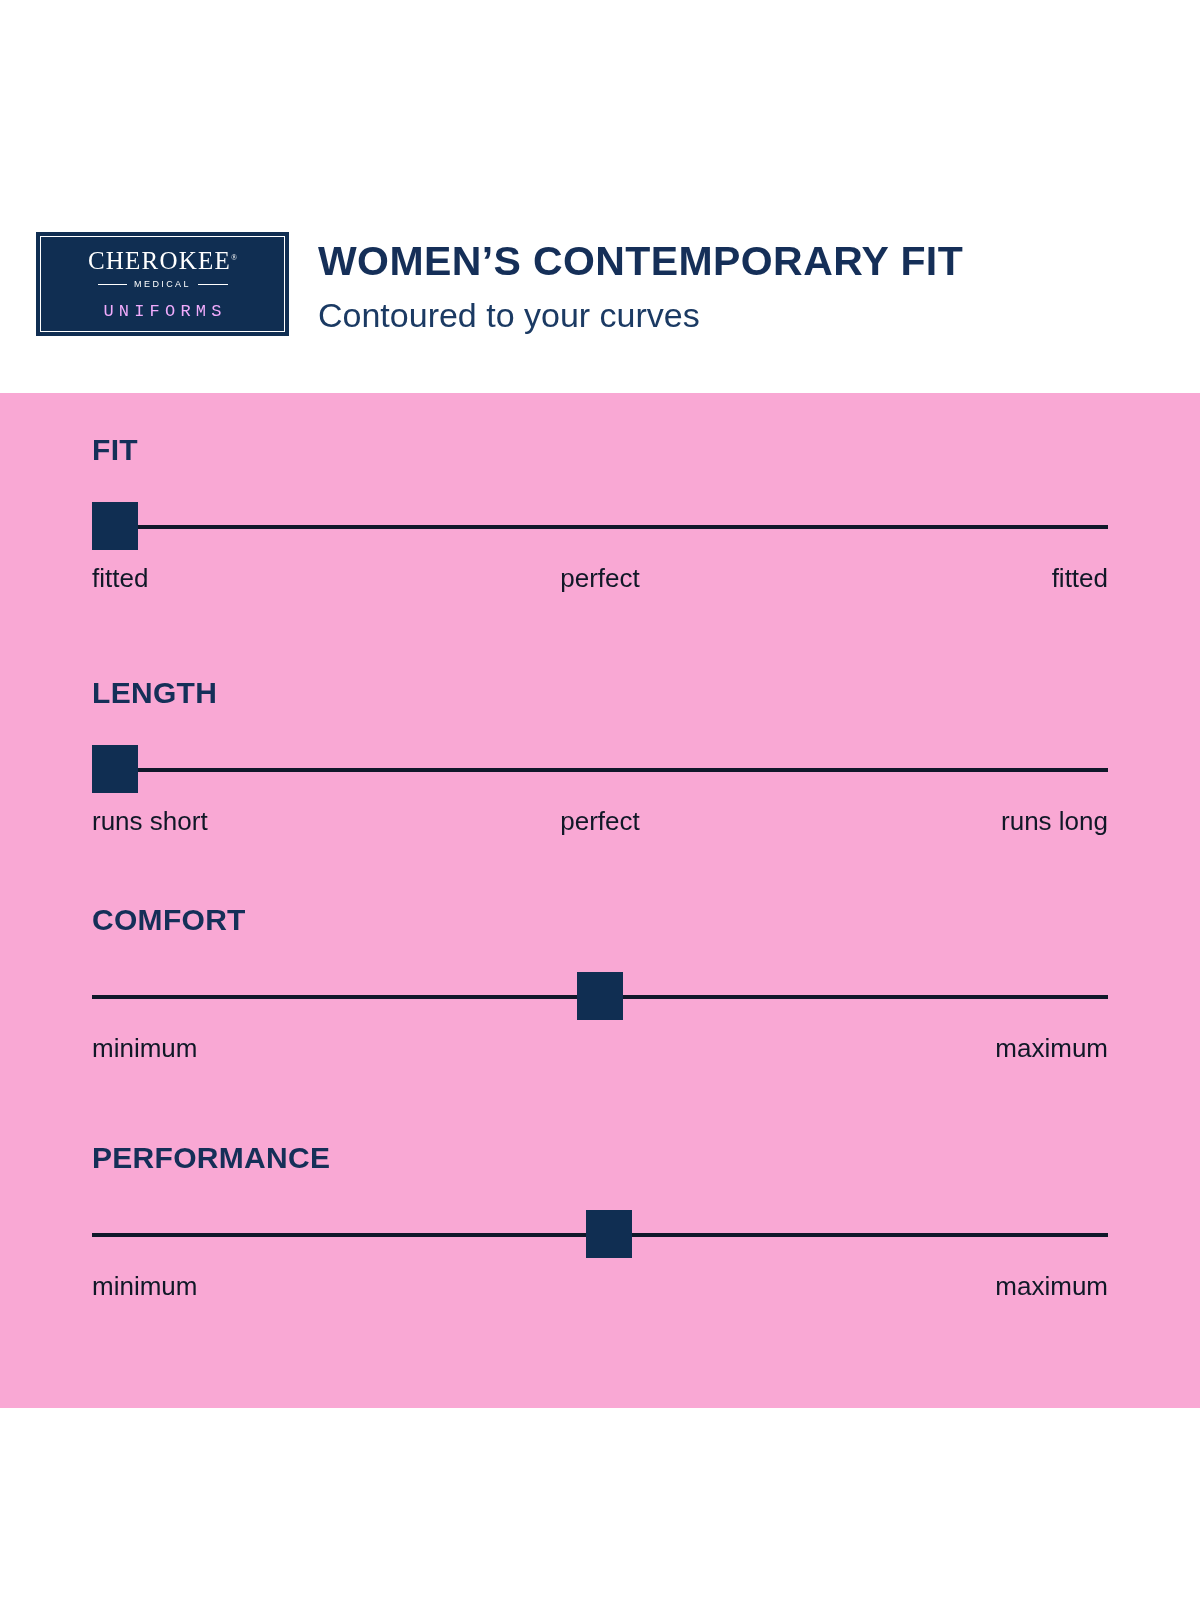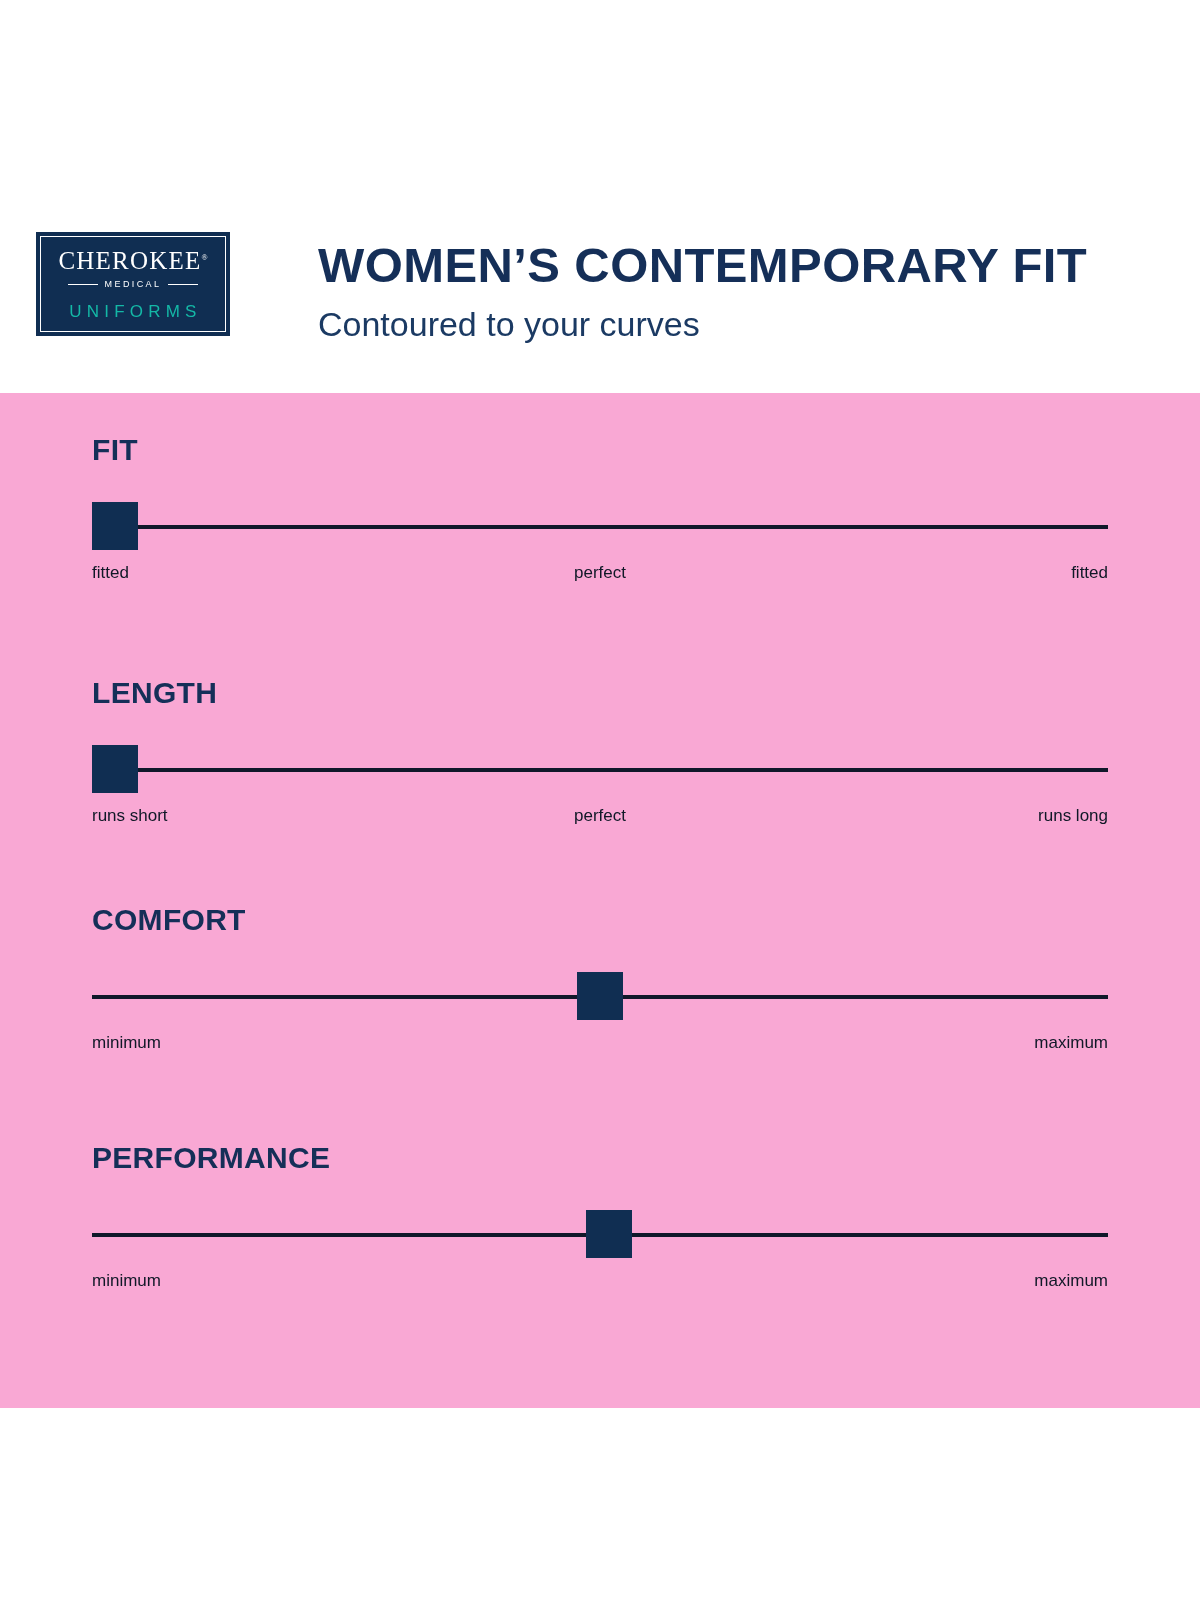"CHEROKEE®" .logo-box { width: 194px -> 253px }
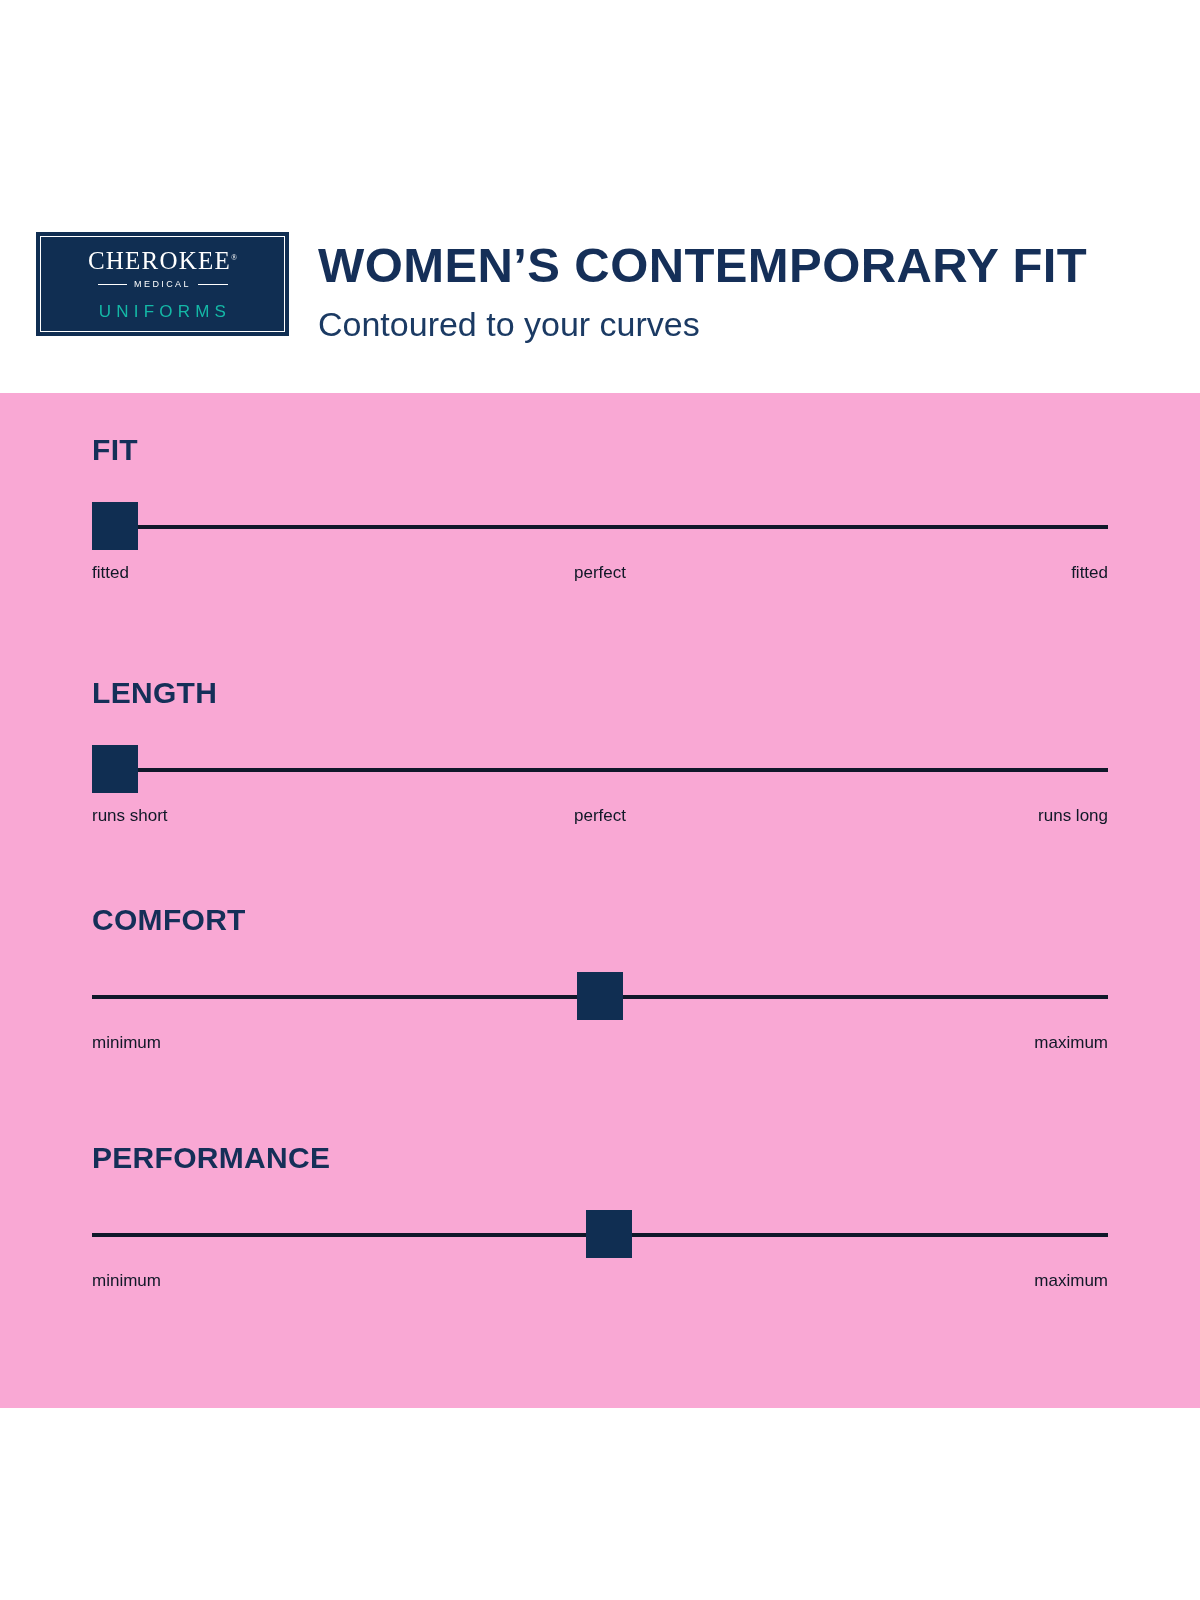"WOMEN’S CONTEMPORARY FIT" .main-title { font-size: 49px -> 41px }
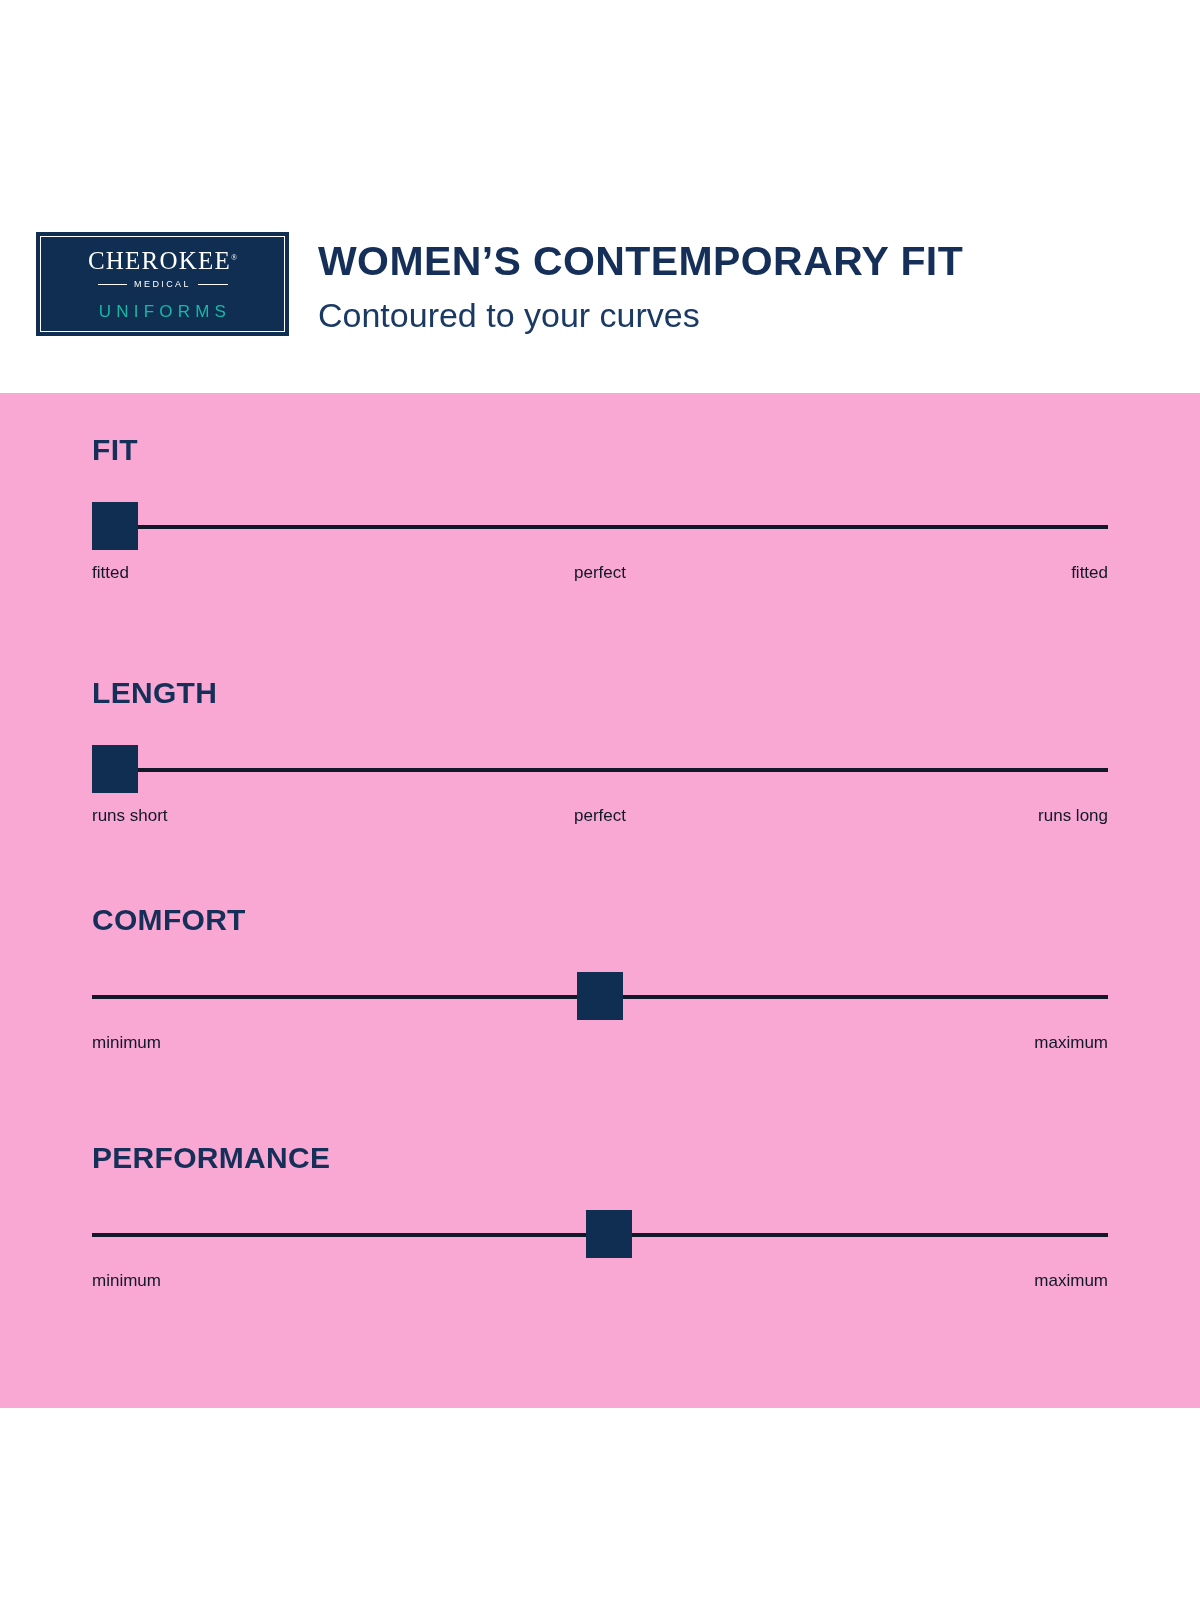"UNIFORMS" .logo-uniforms { color: #14b8a6 -> #f0abfc; font-family: Liberation Sans, sans-serif -> Liberation Mono, monospace }
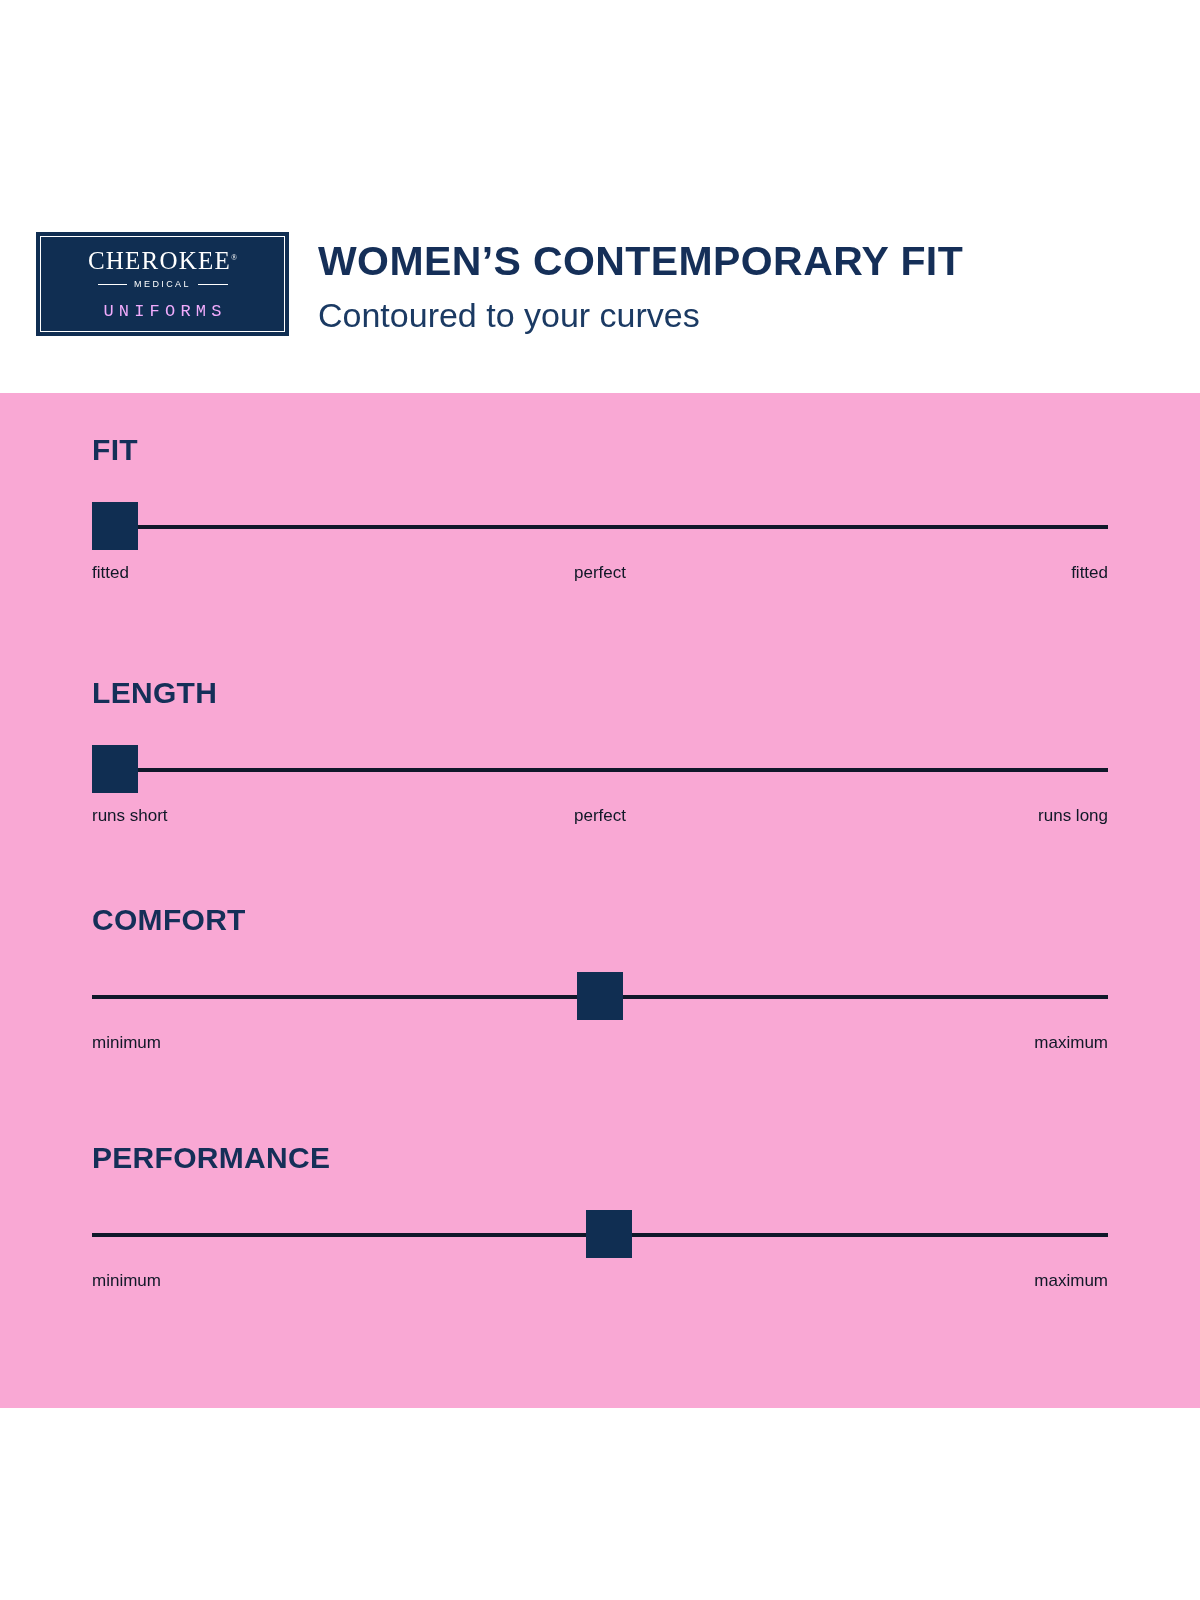"fitted" .scale-label { font-size: 17px -> 26px }
